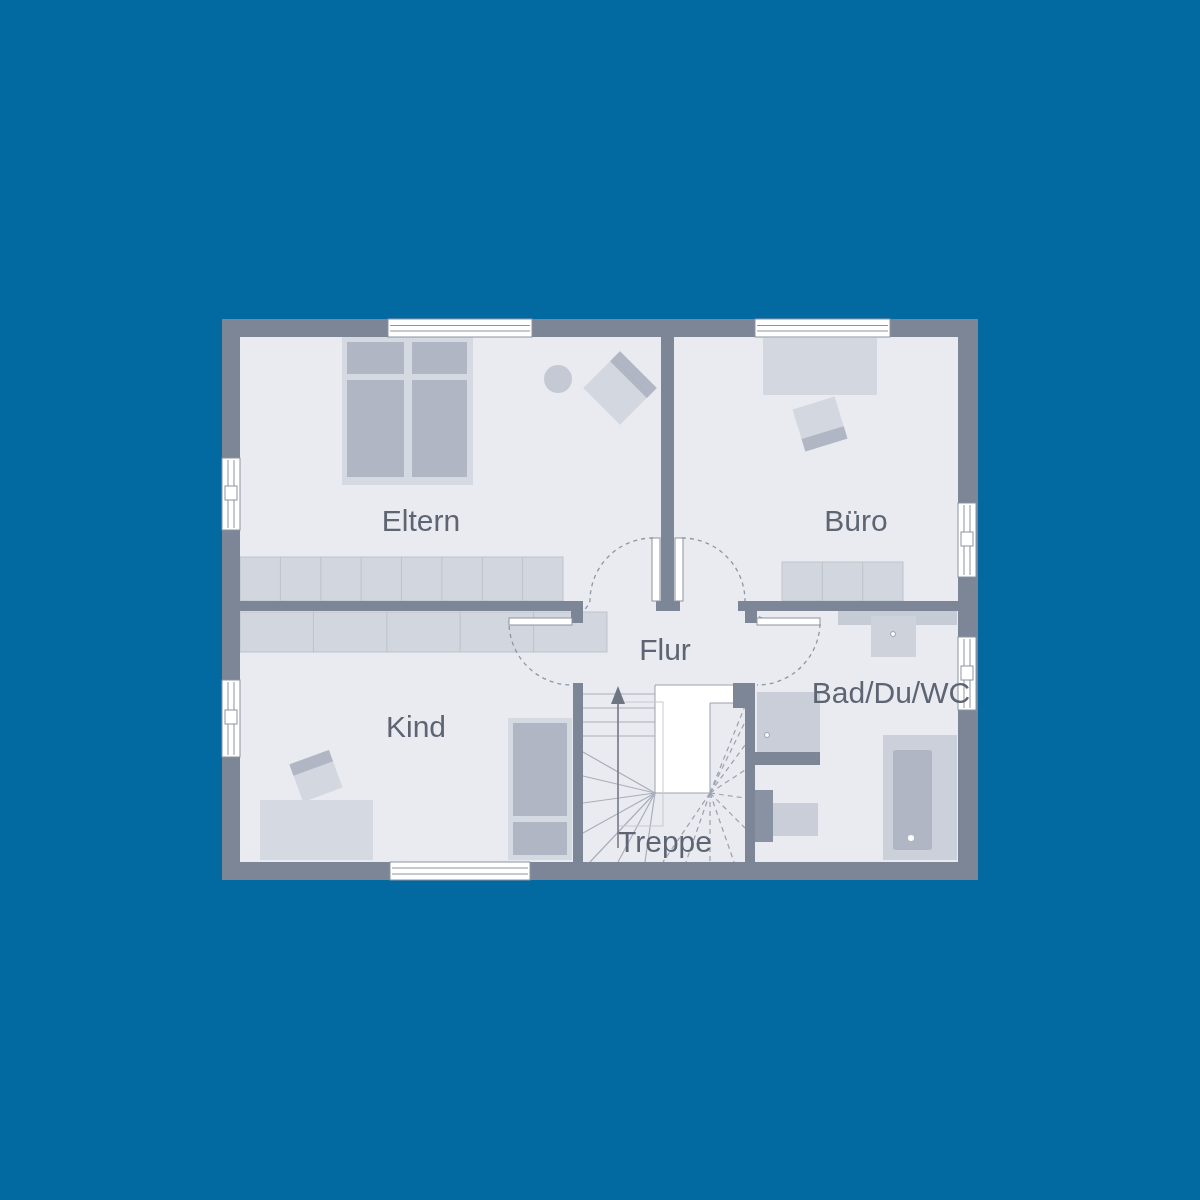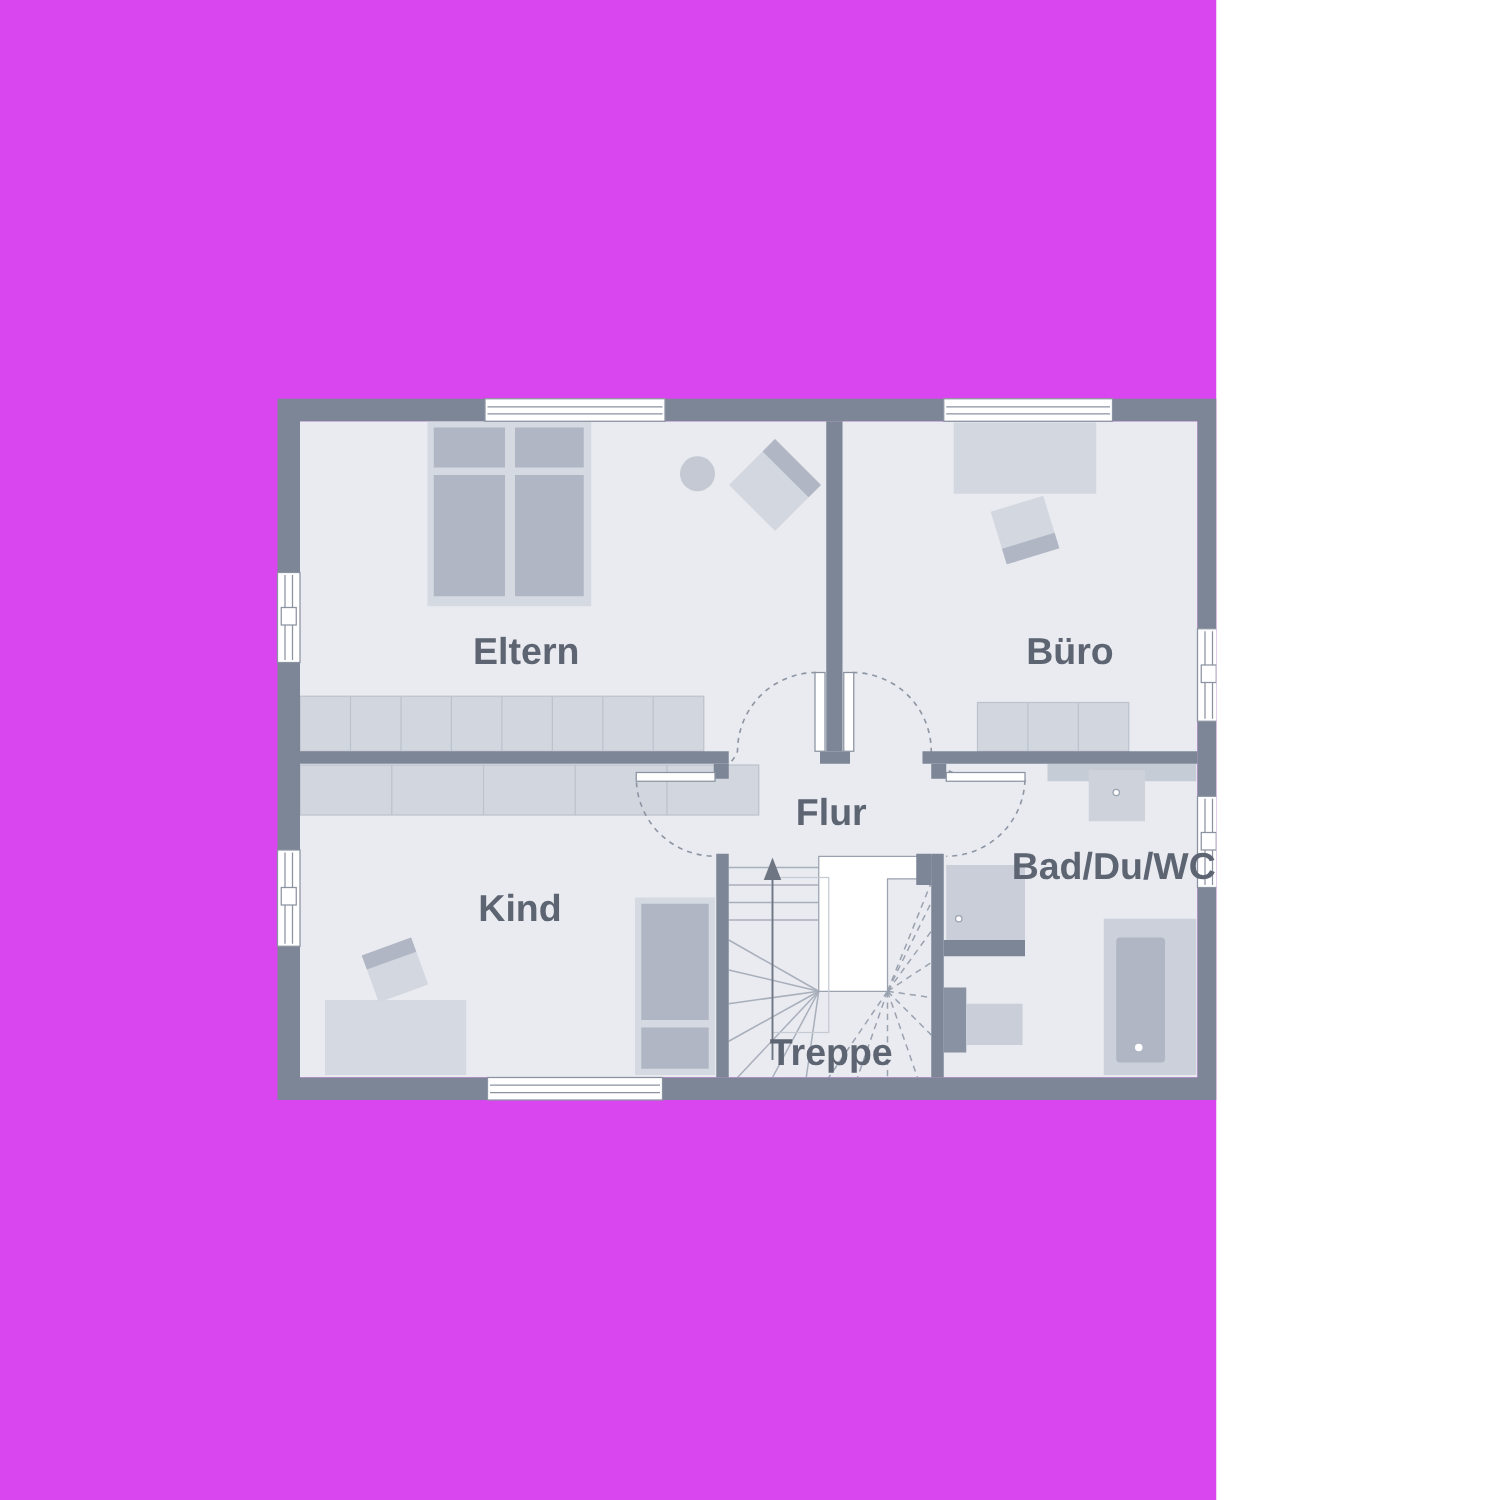"Eltern" .stage { background: #d946ef -> #0369a1; font-weight: bold -> none; width: 973px -> 1200px }
